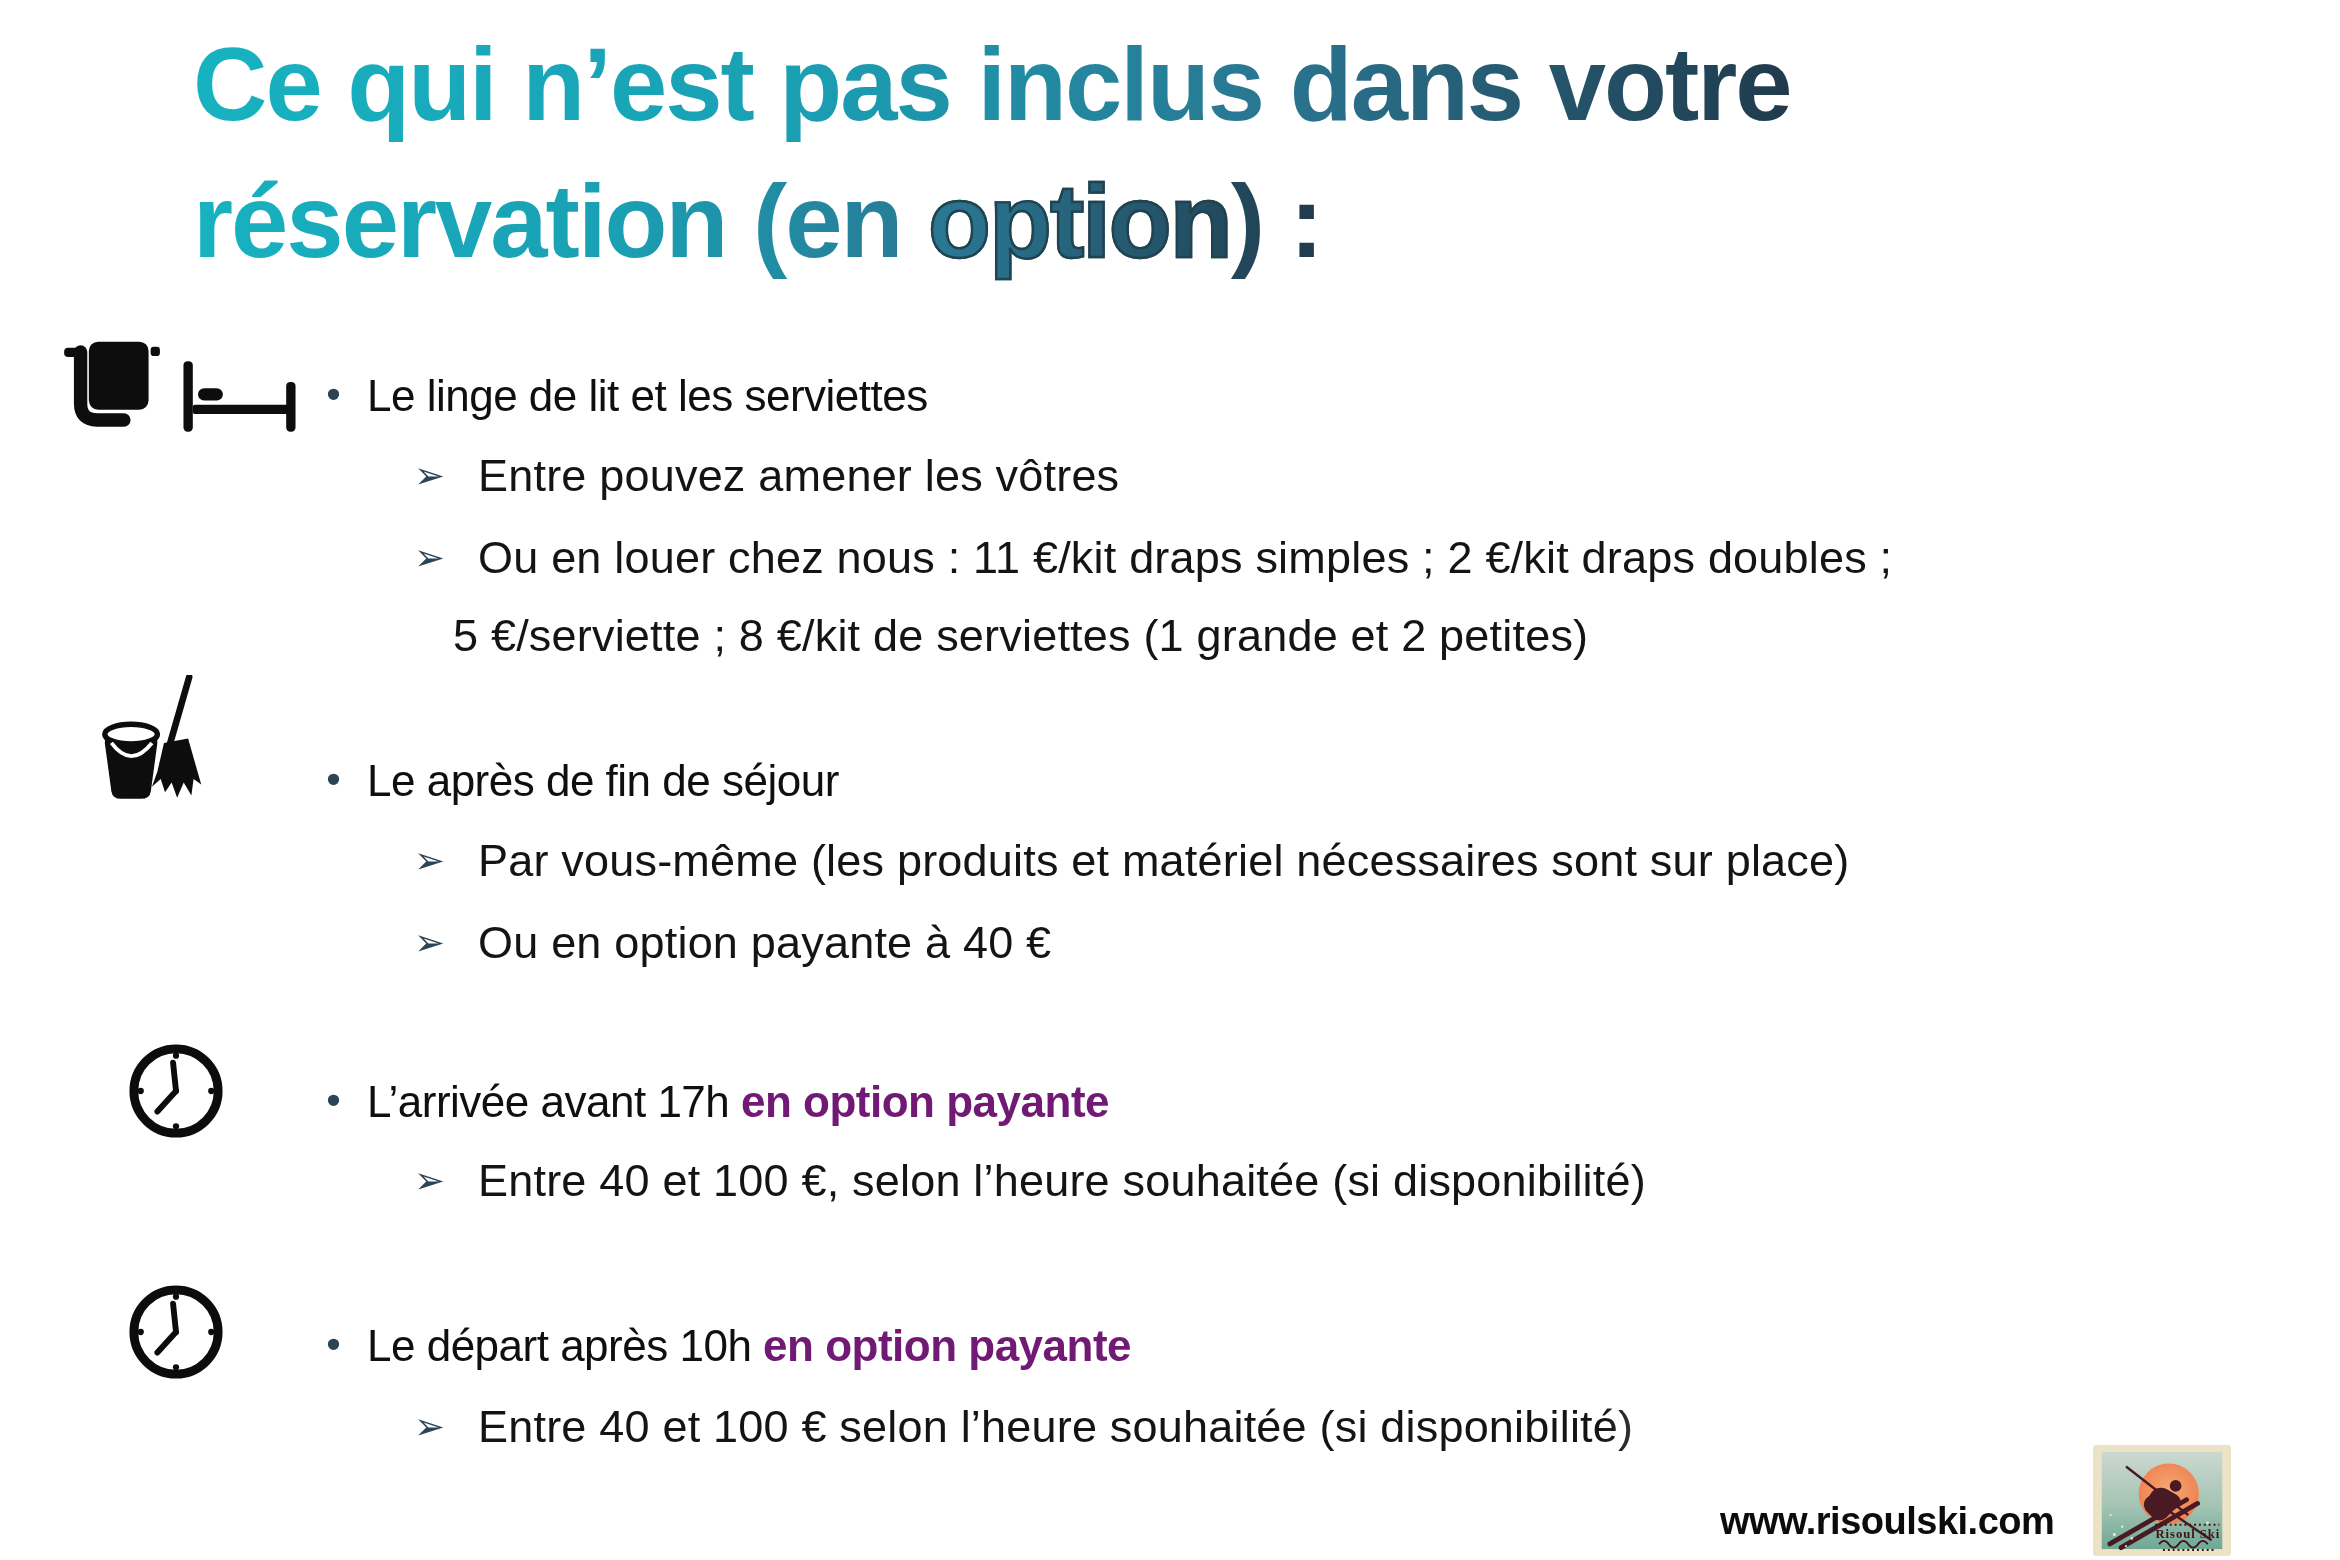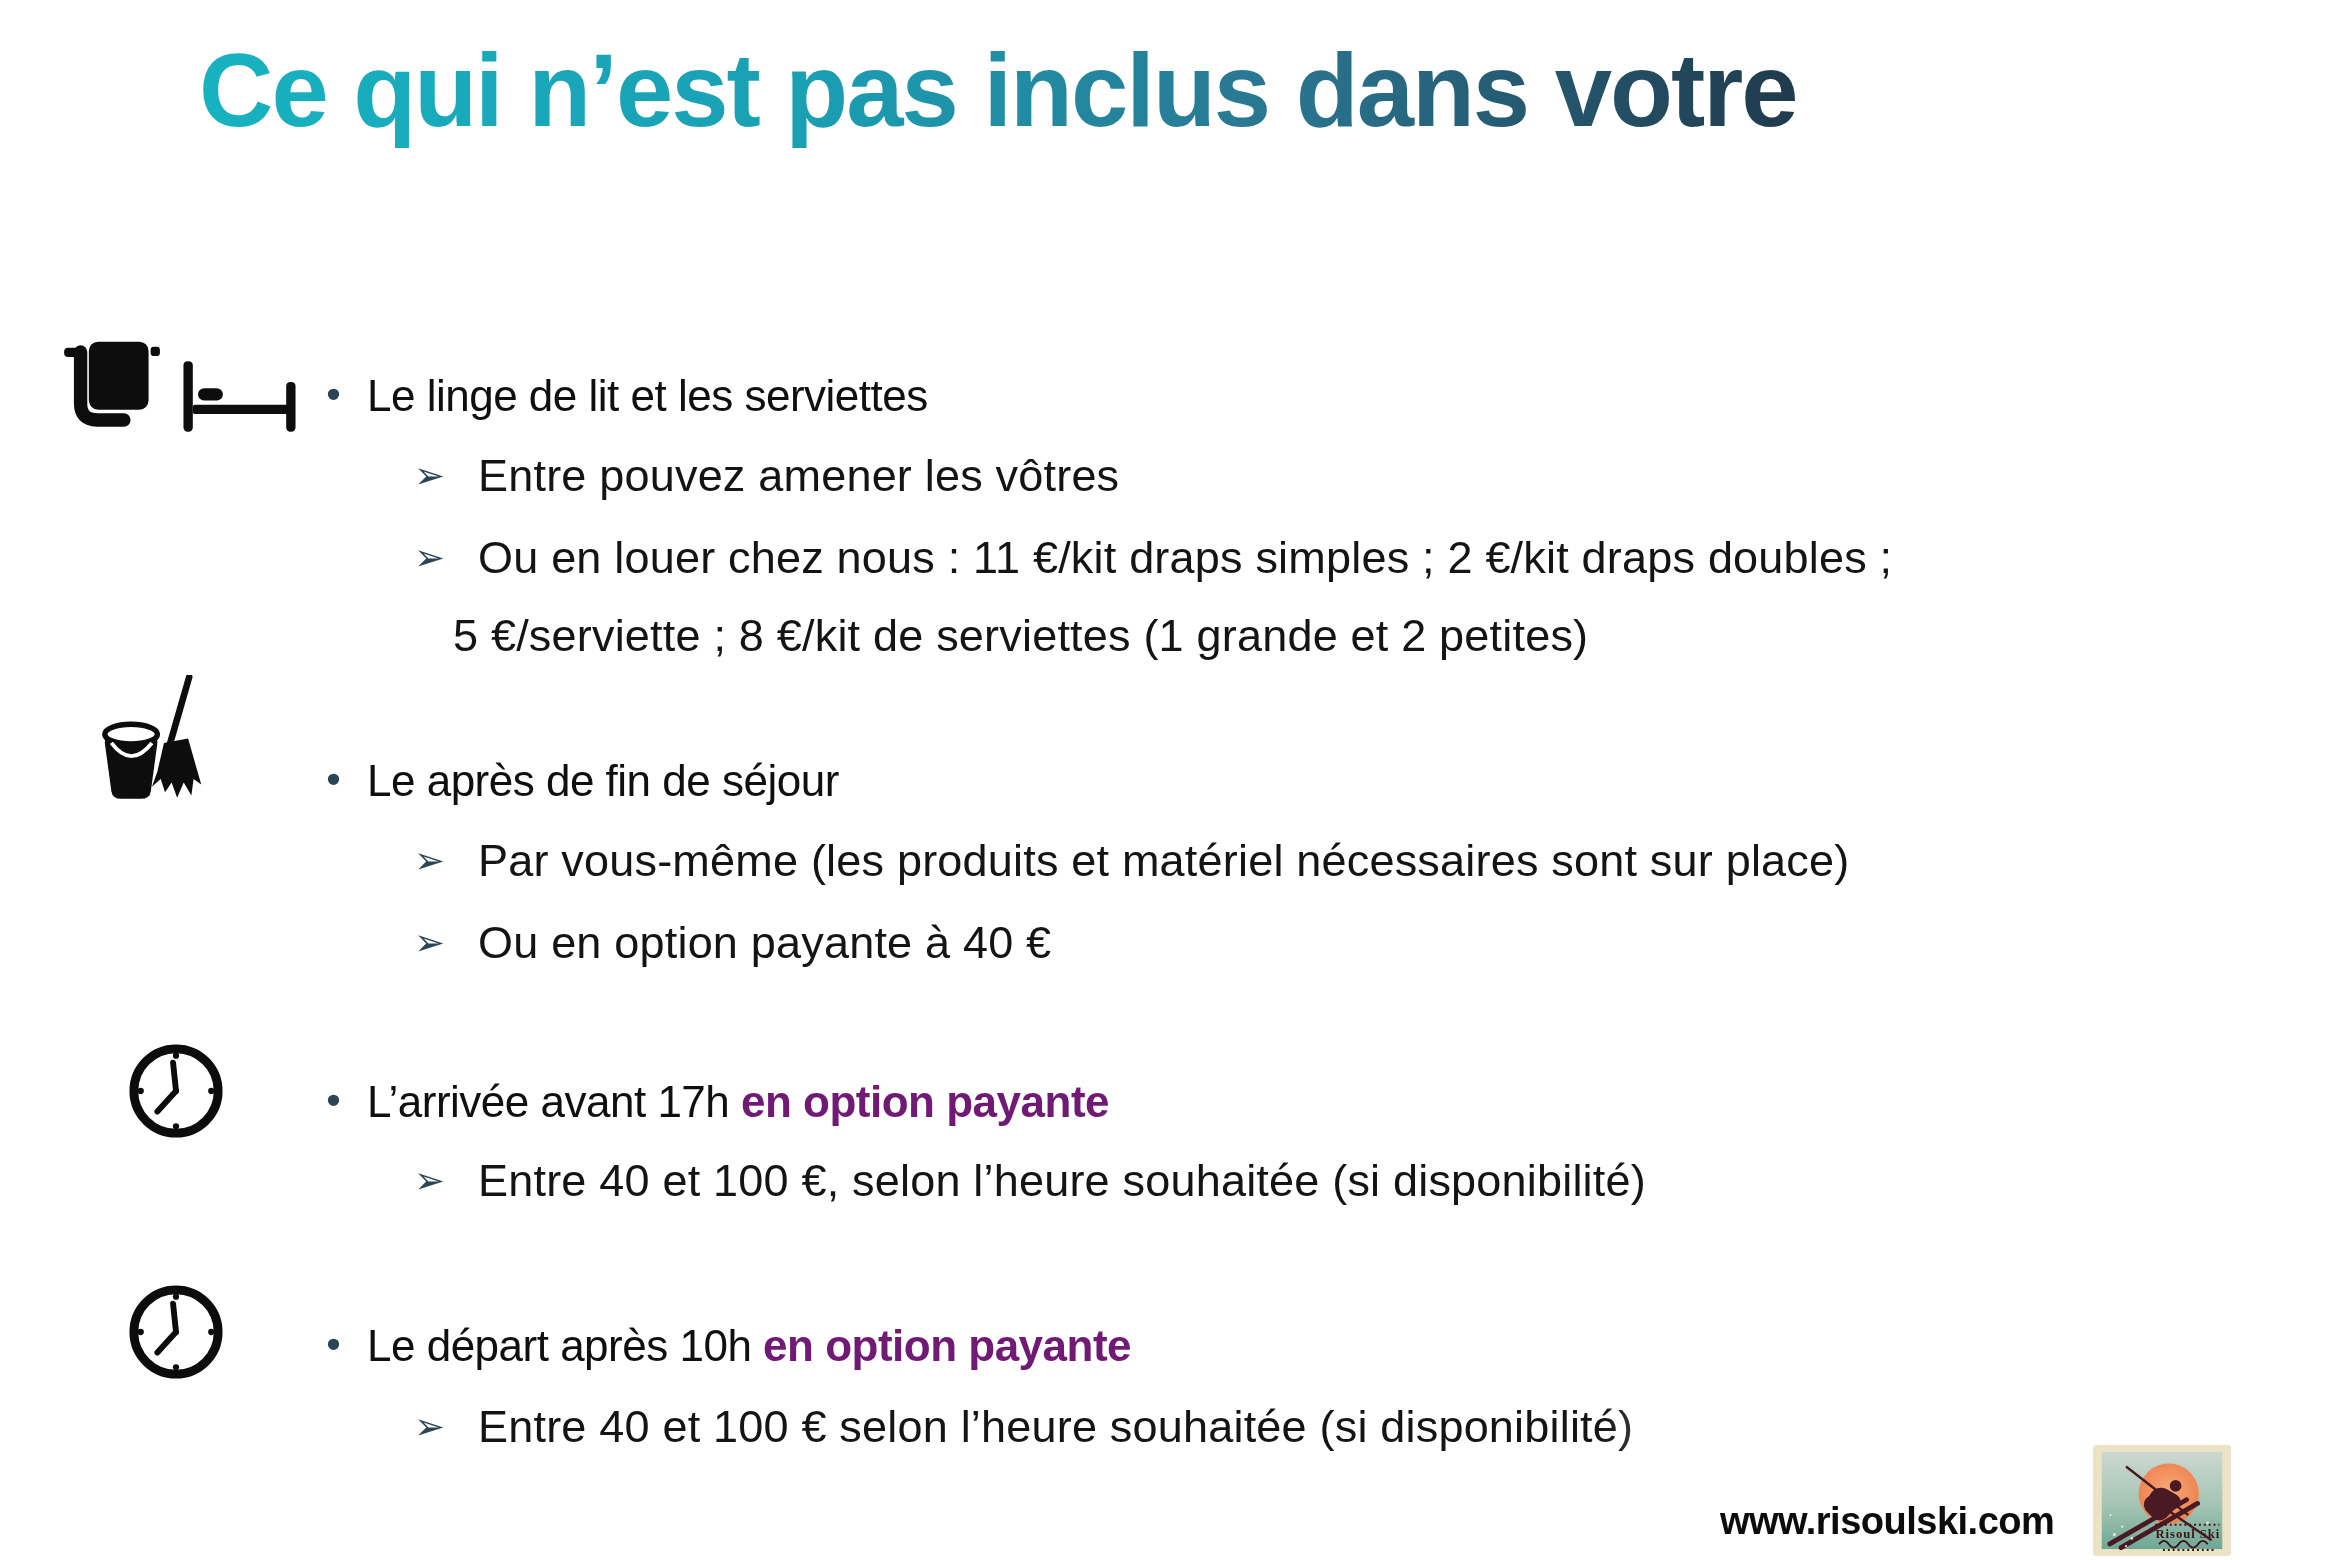"Ce qui n’est pas inclus" h1.title { margin: 8px -> 2px }
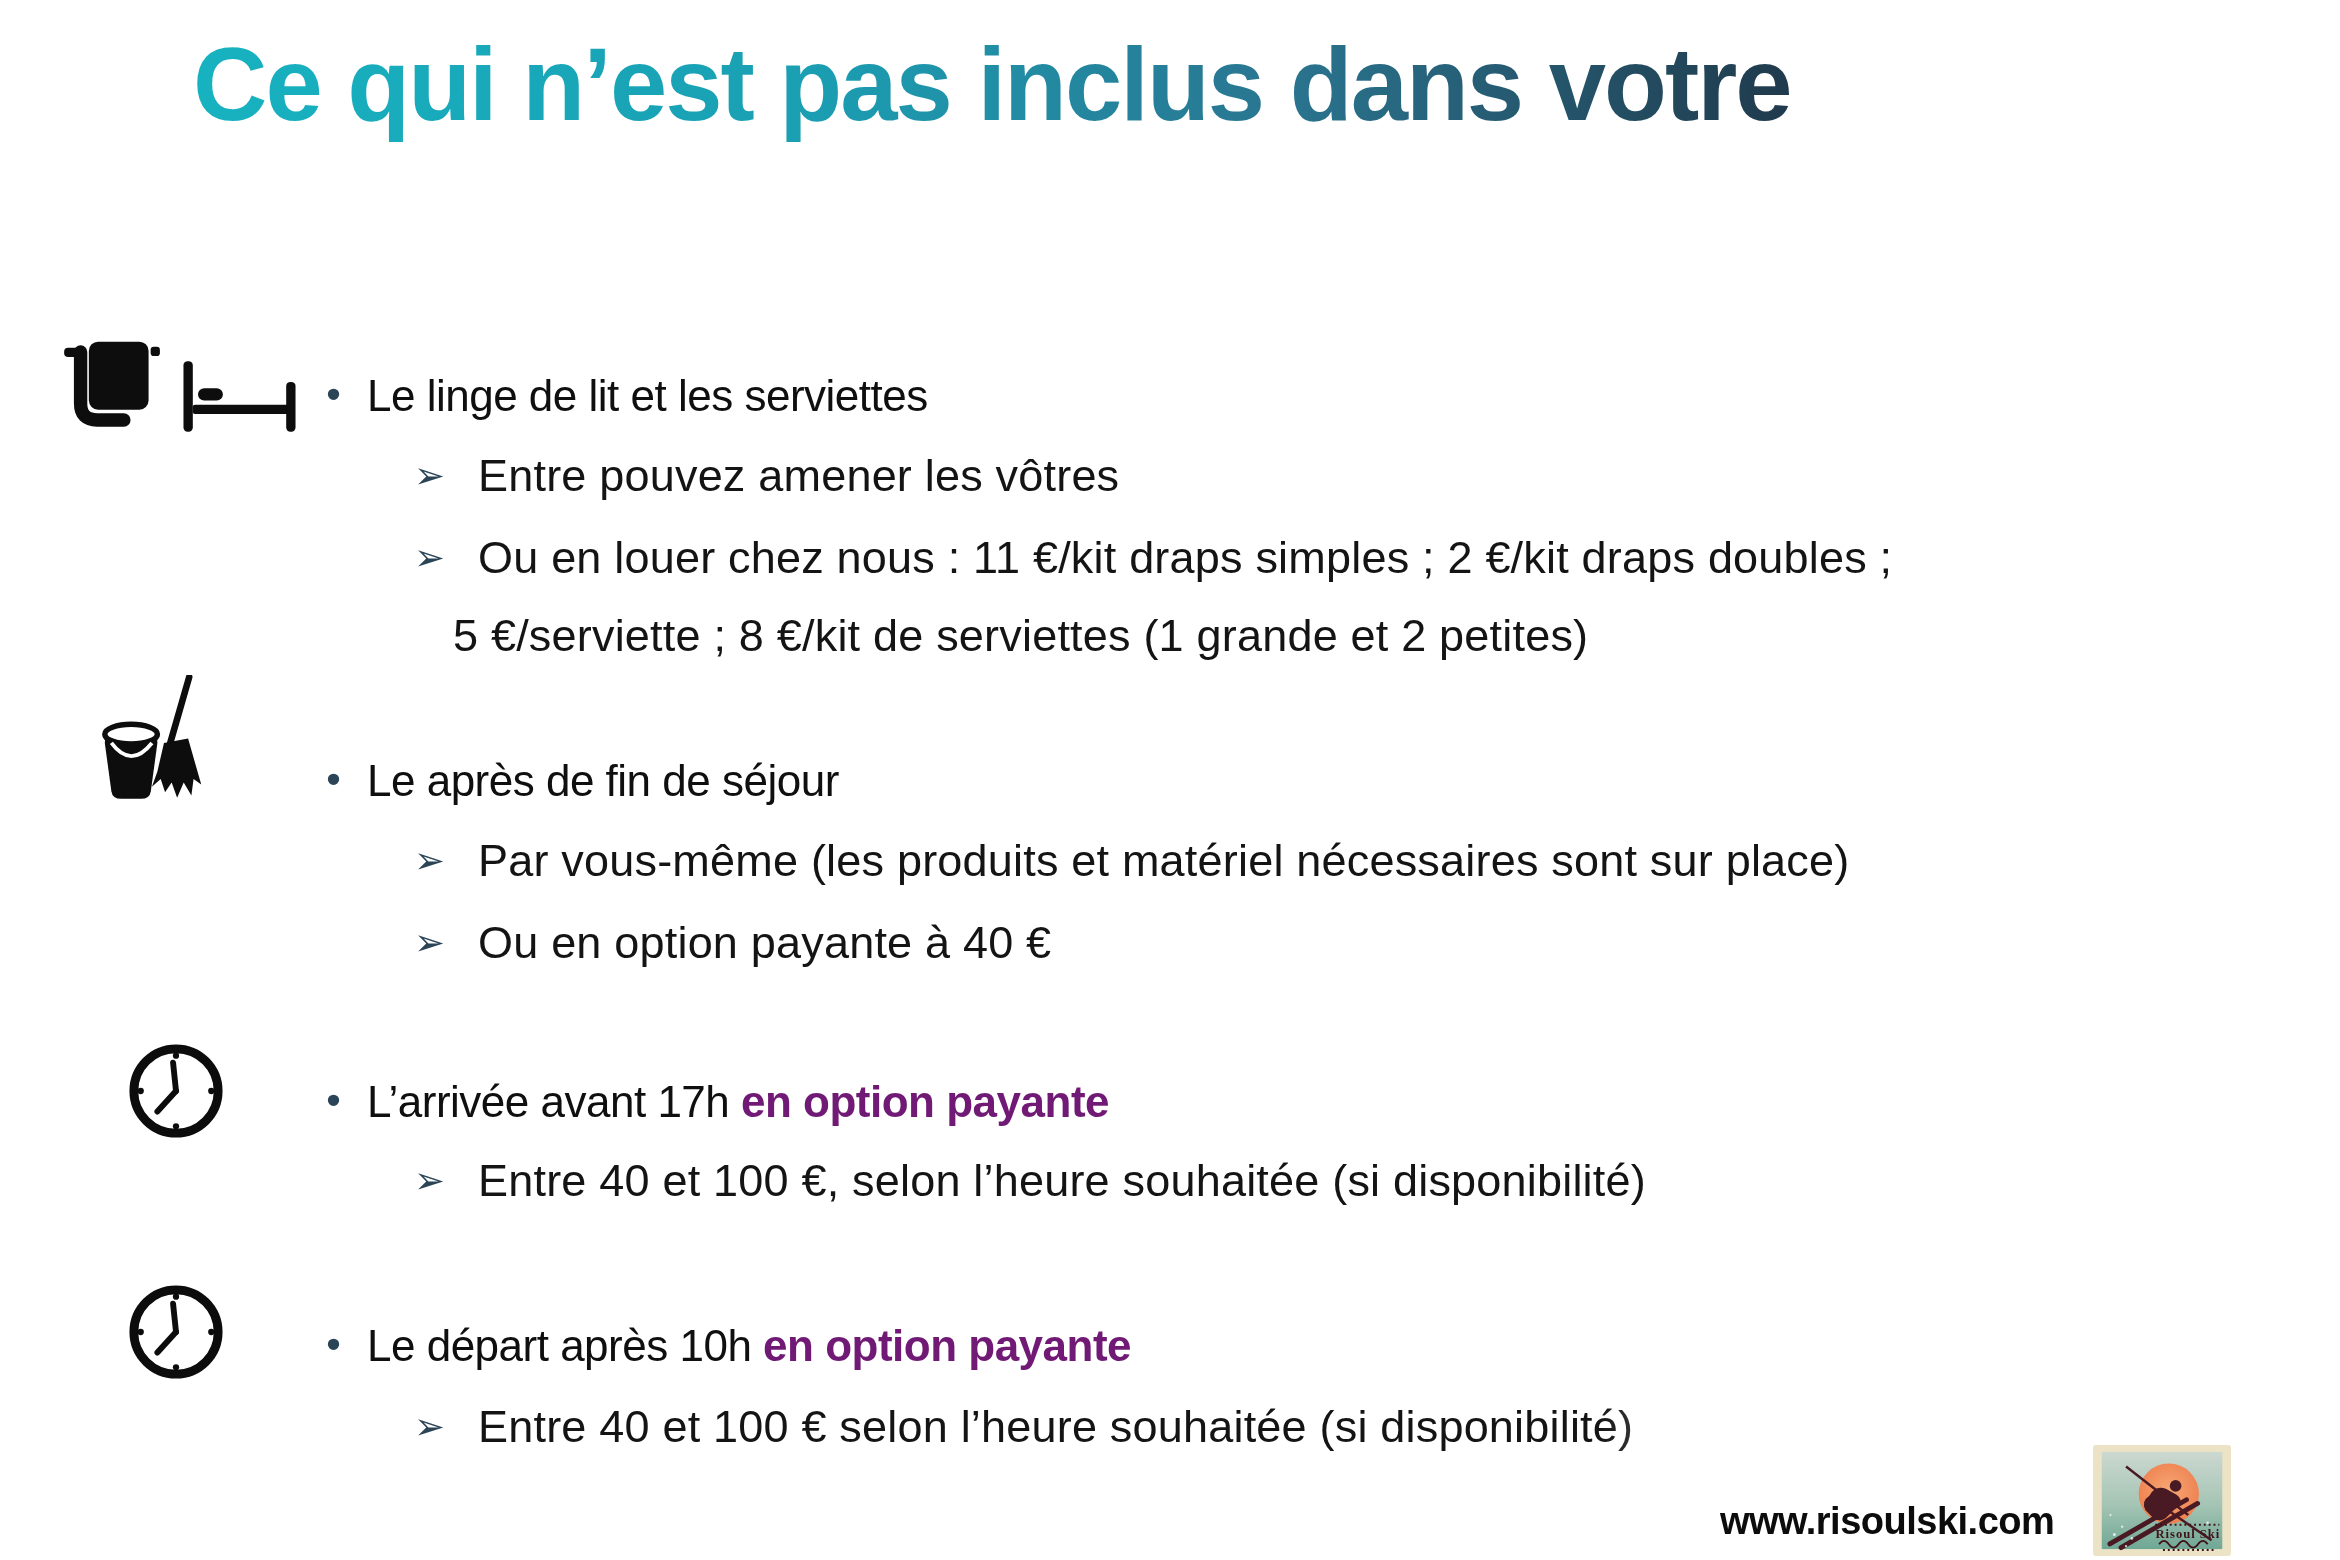"réservation (en option) :" div { html: none -> <div><span><span>réservation (en </span><span>option</span><span>) :</span></span></div> }
